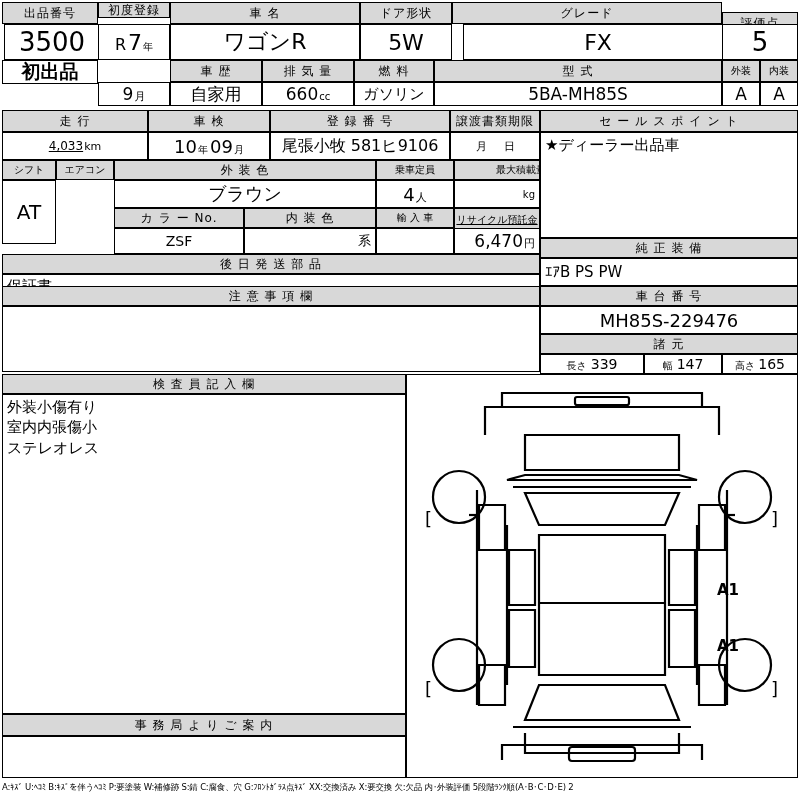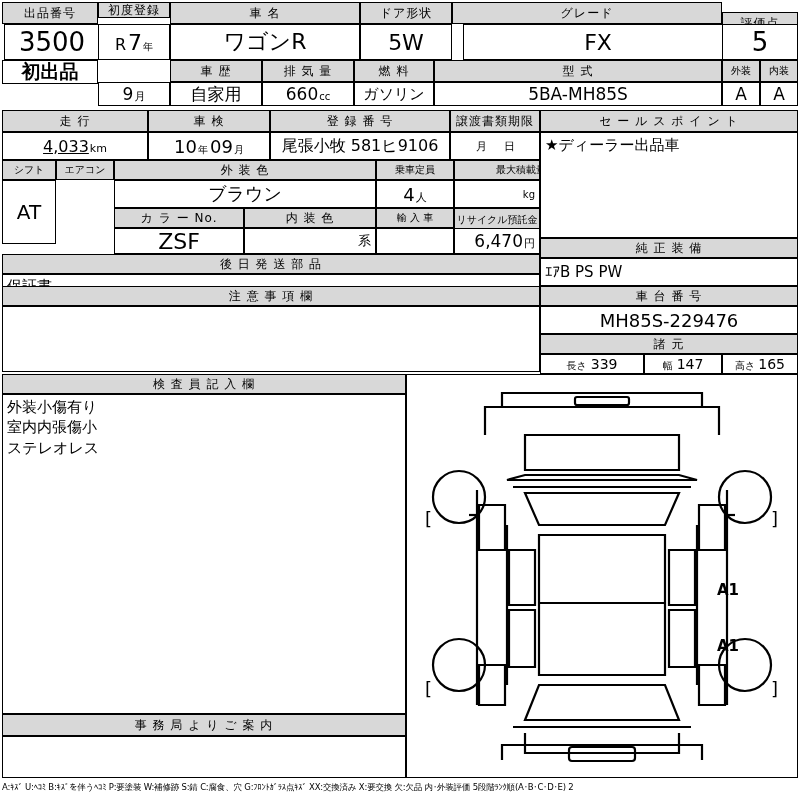"4,033" span { font-size: 16px -> 12px }
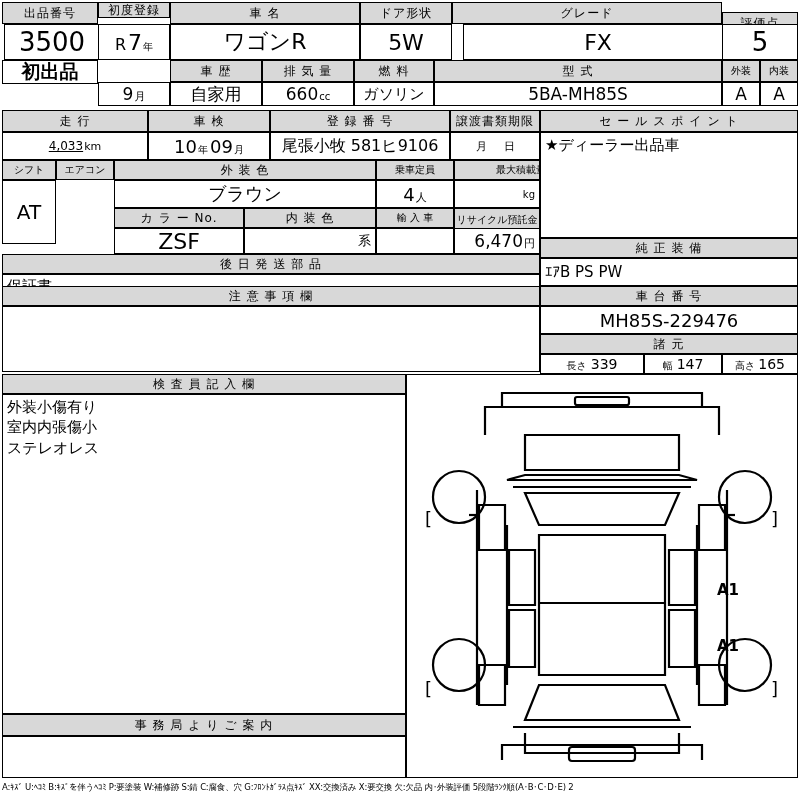"リサイクル預託金" div.box { text-decoration: none -> underline }
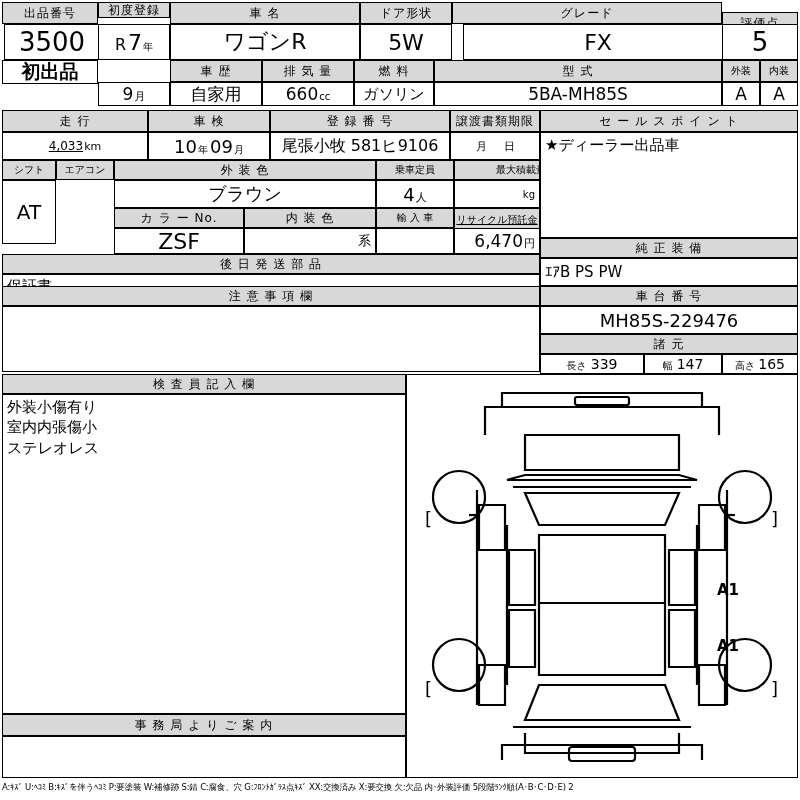"ZSF" div.box { font-size: 22px -> 14px }
